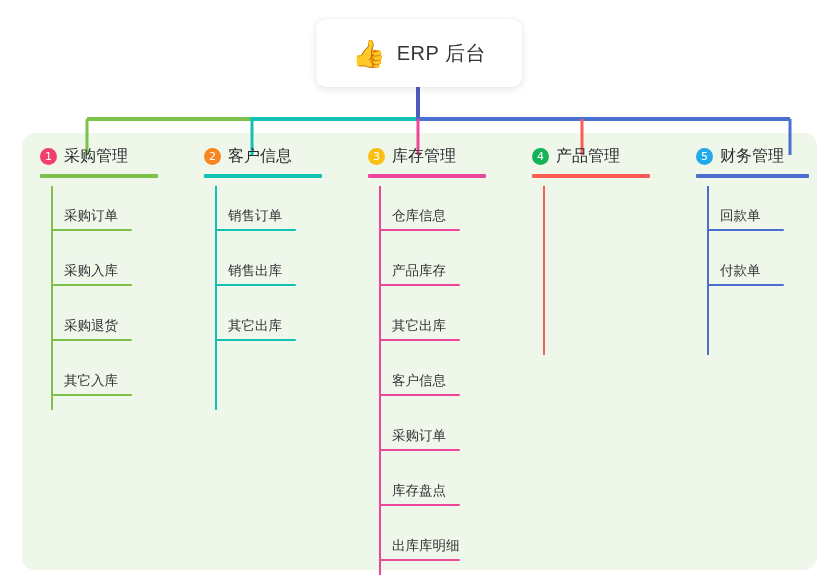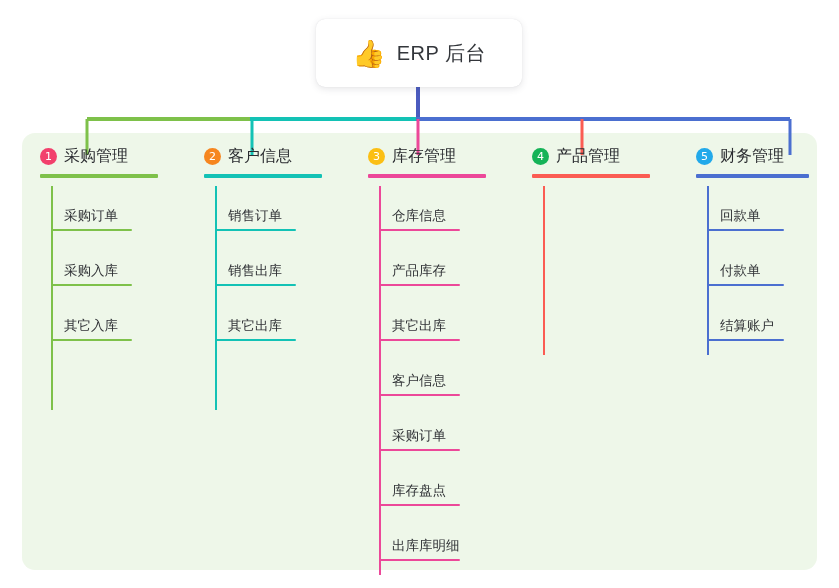"采购退货" div.leaf { html: none -> <div> <div>采购退货</div> <div></div> </div> }
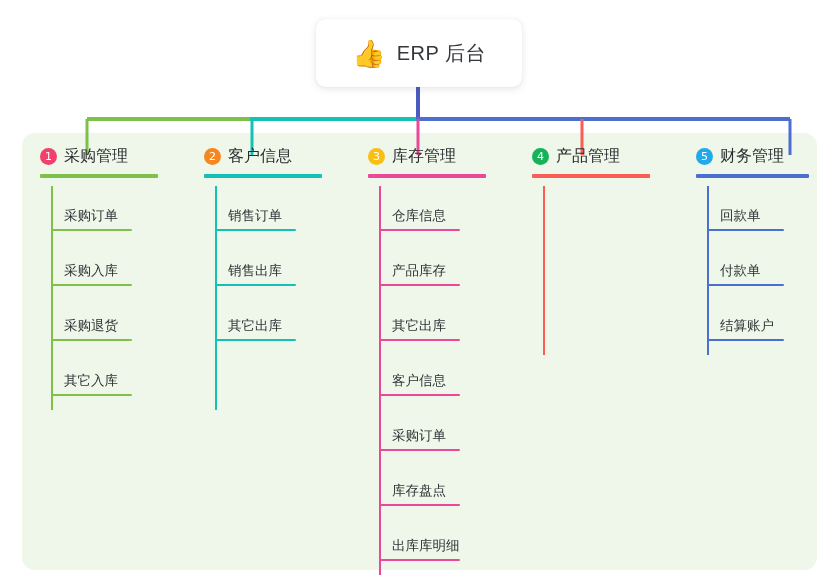"结算账户" div.leaf { html: <div> <div>结算账户</div> <div></div> </div> -> none }
